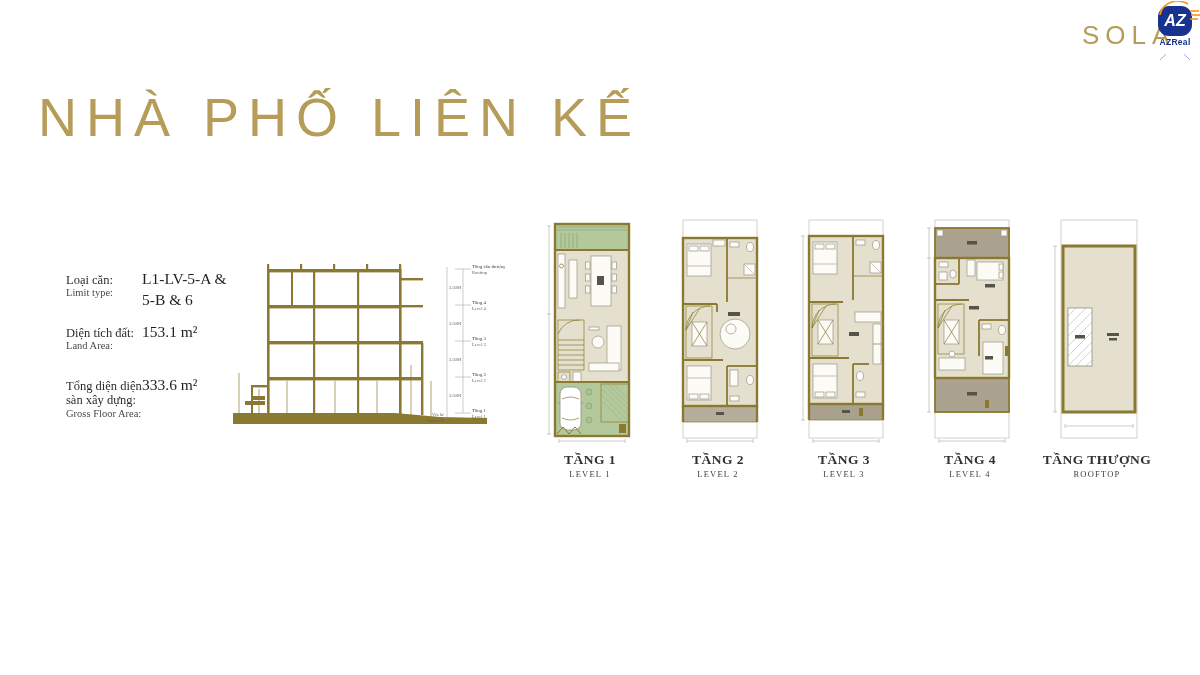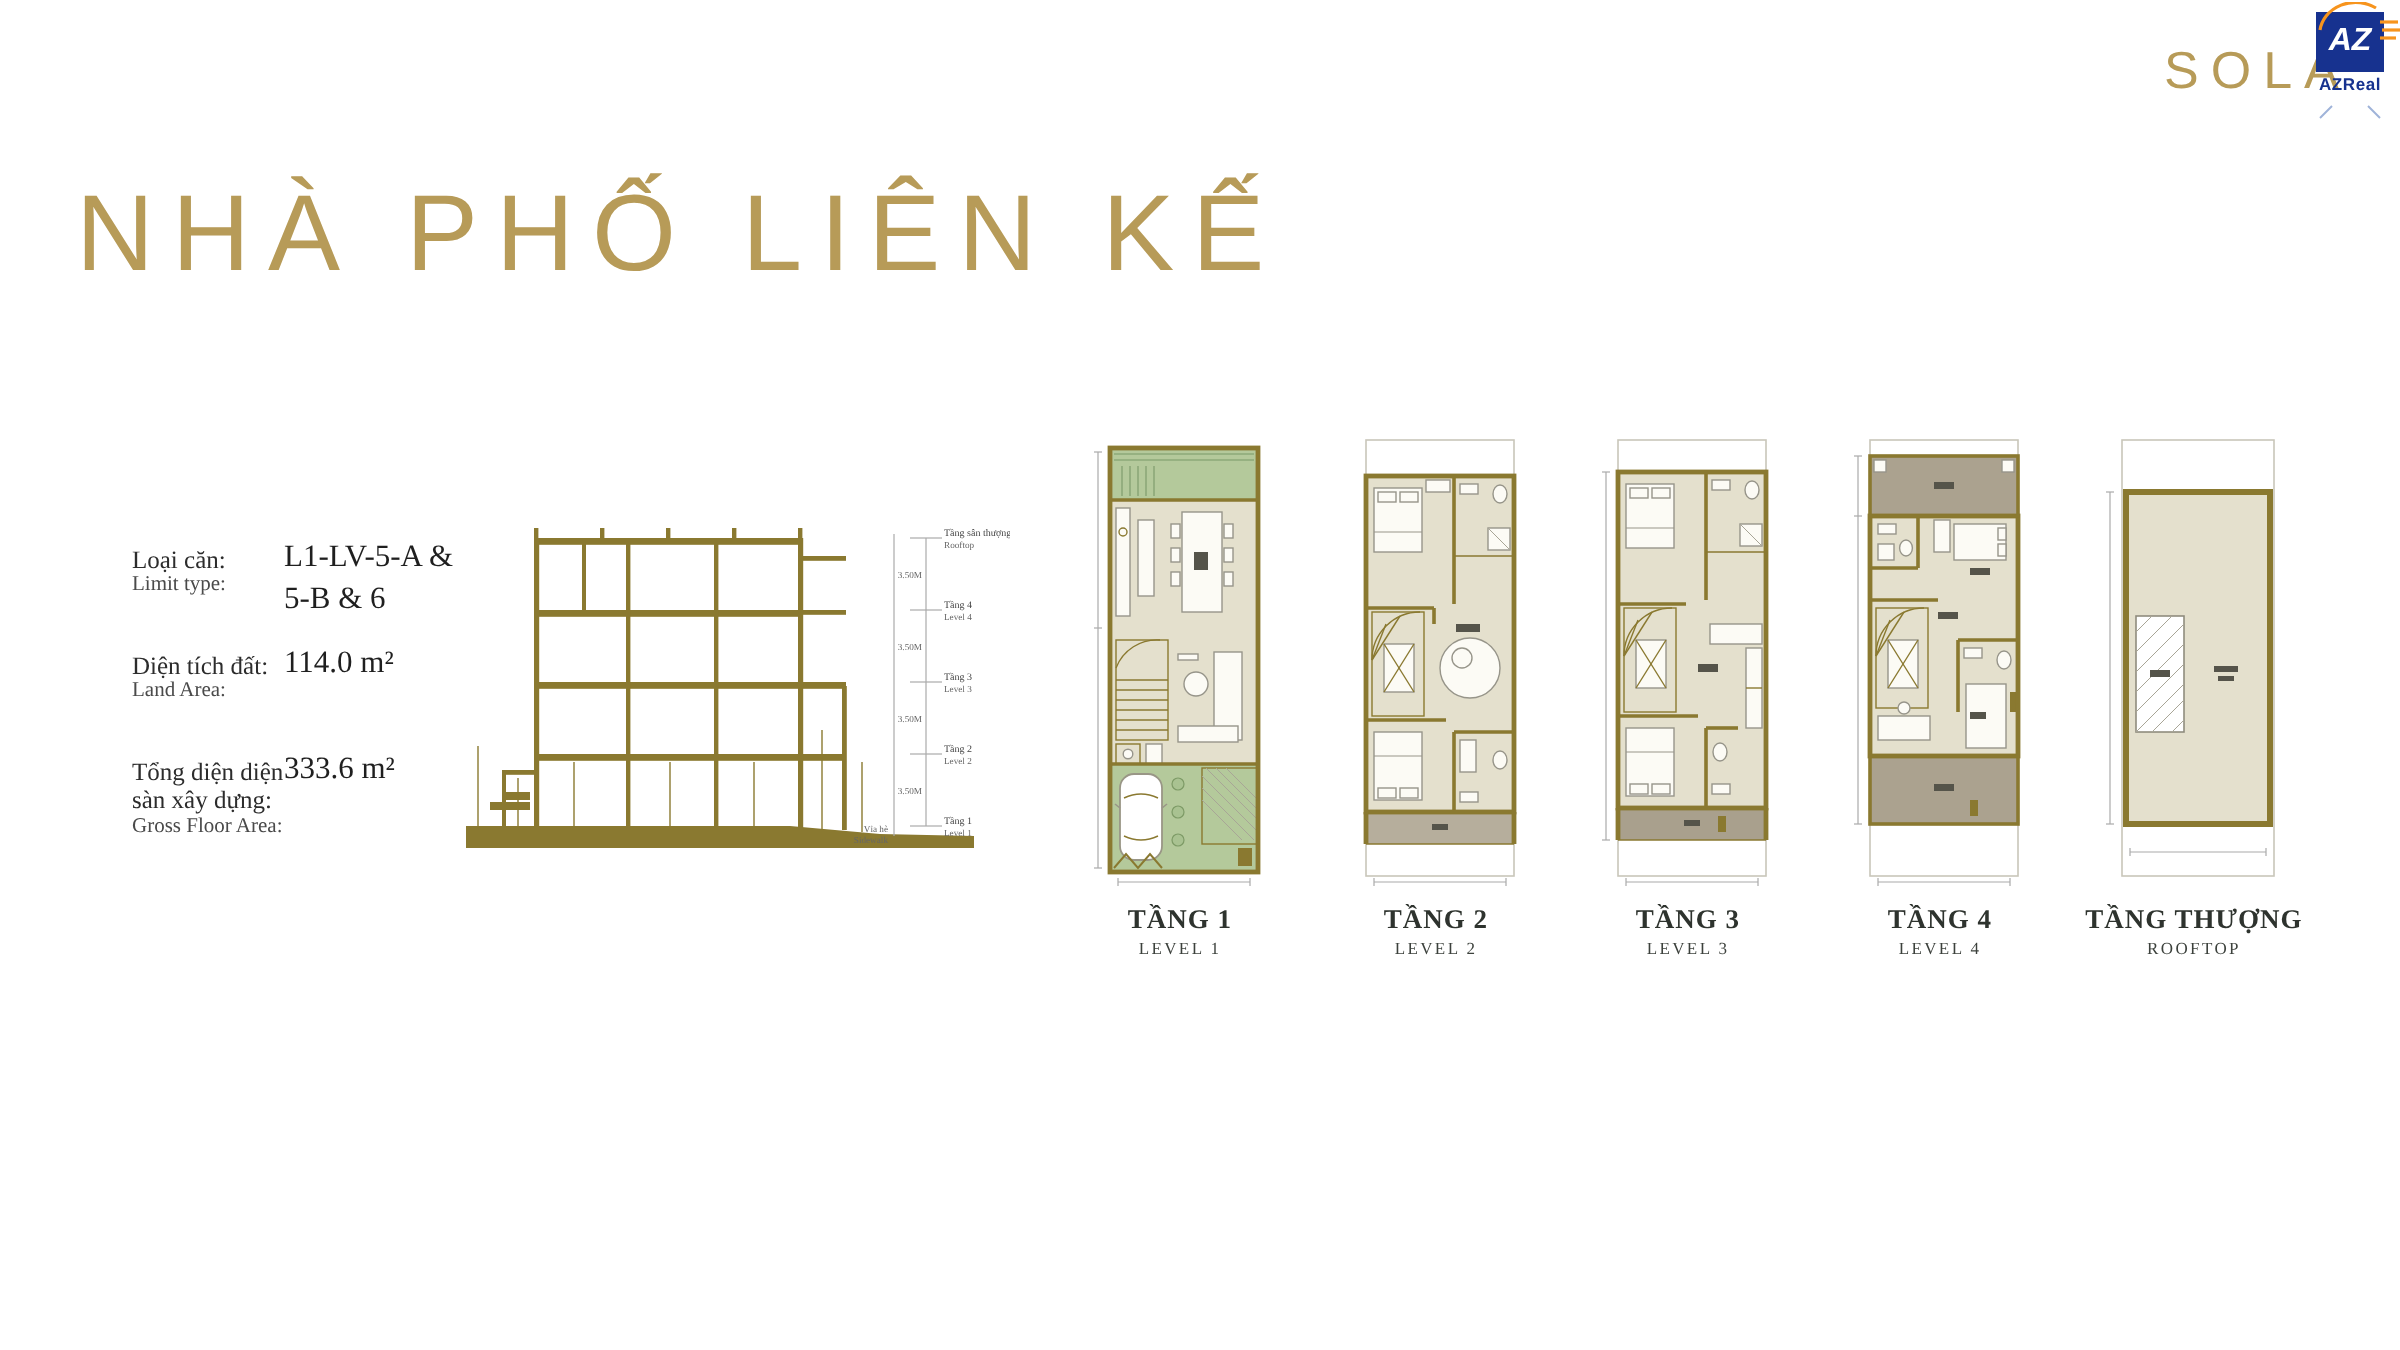"AZ" .az-square { border-radius: 0 -> 11px }
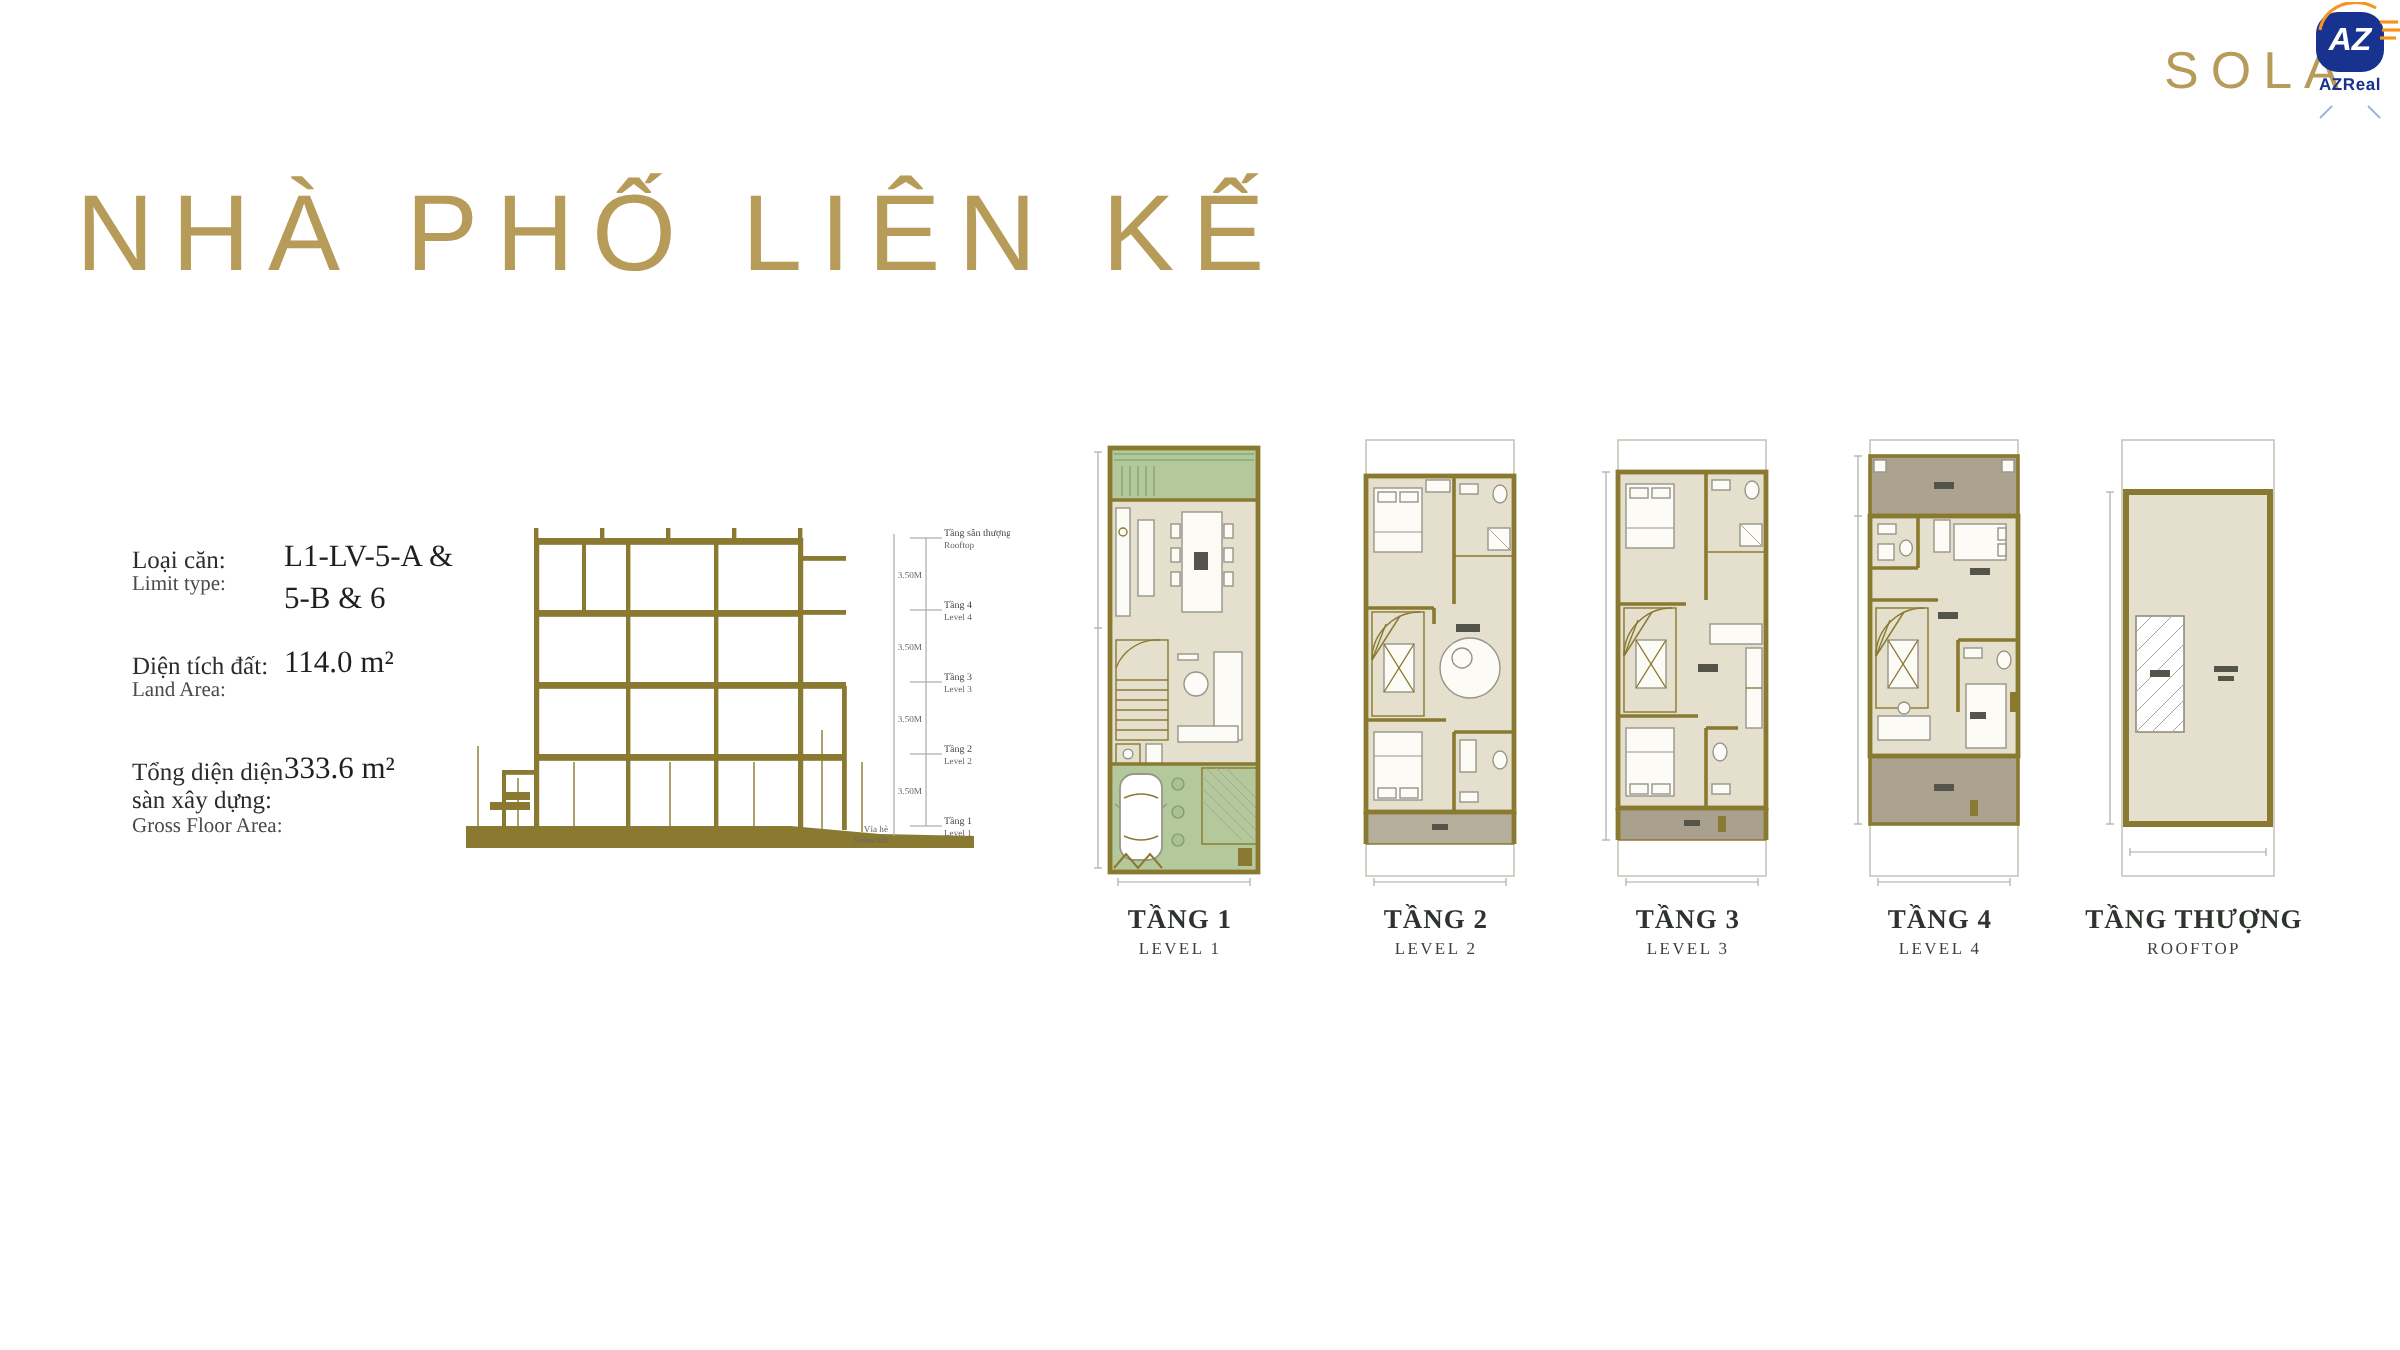"114.0 m²" div.info-value { text: 114.0 -> 153.1 }
